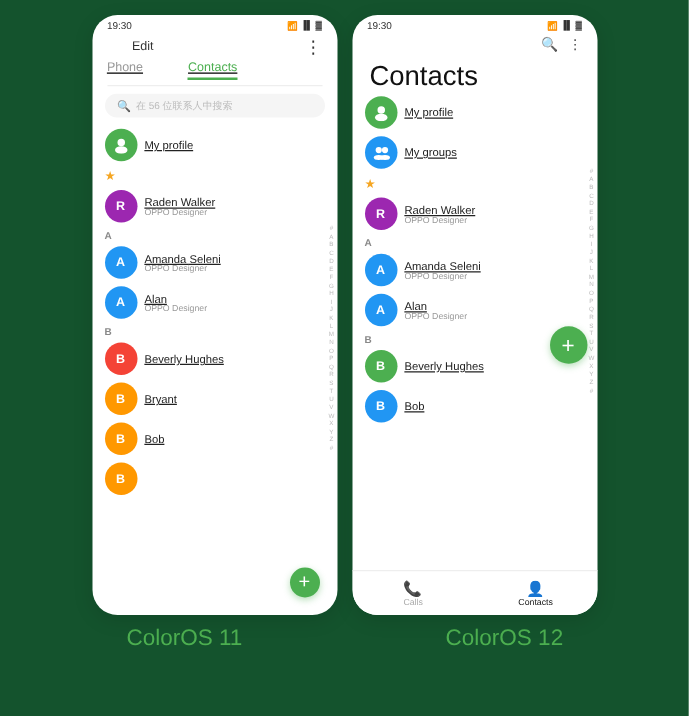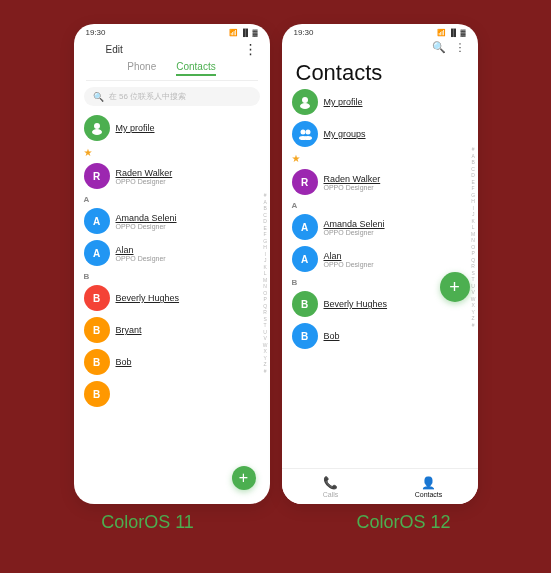"19:30" .container { background: #7f1d1d -> #14532d; padding: 24px -> 12px }
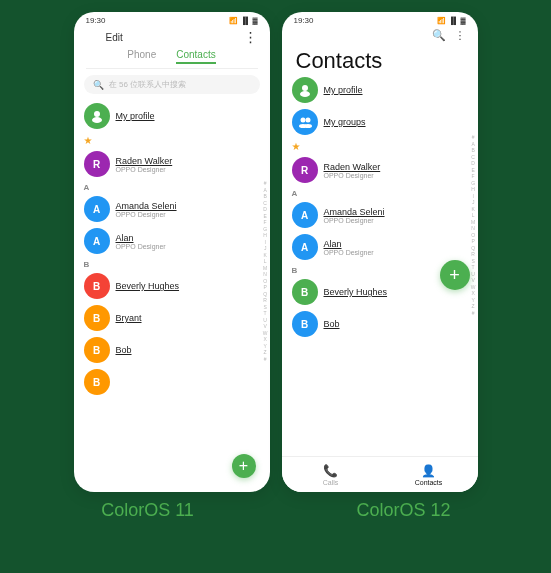"Phone" .os11-tabs { gap: 20px -> 36px; justify-content: center -> none; text-decoration: none -> underline }
